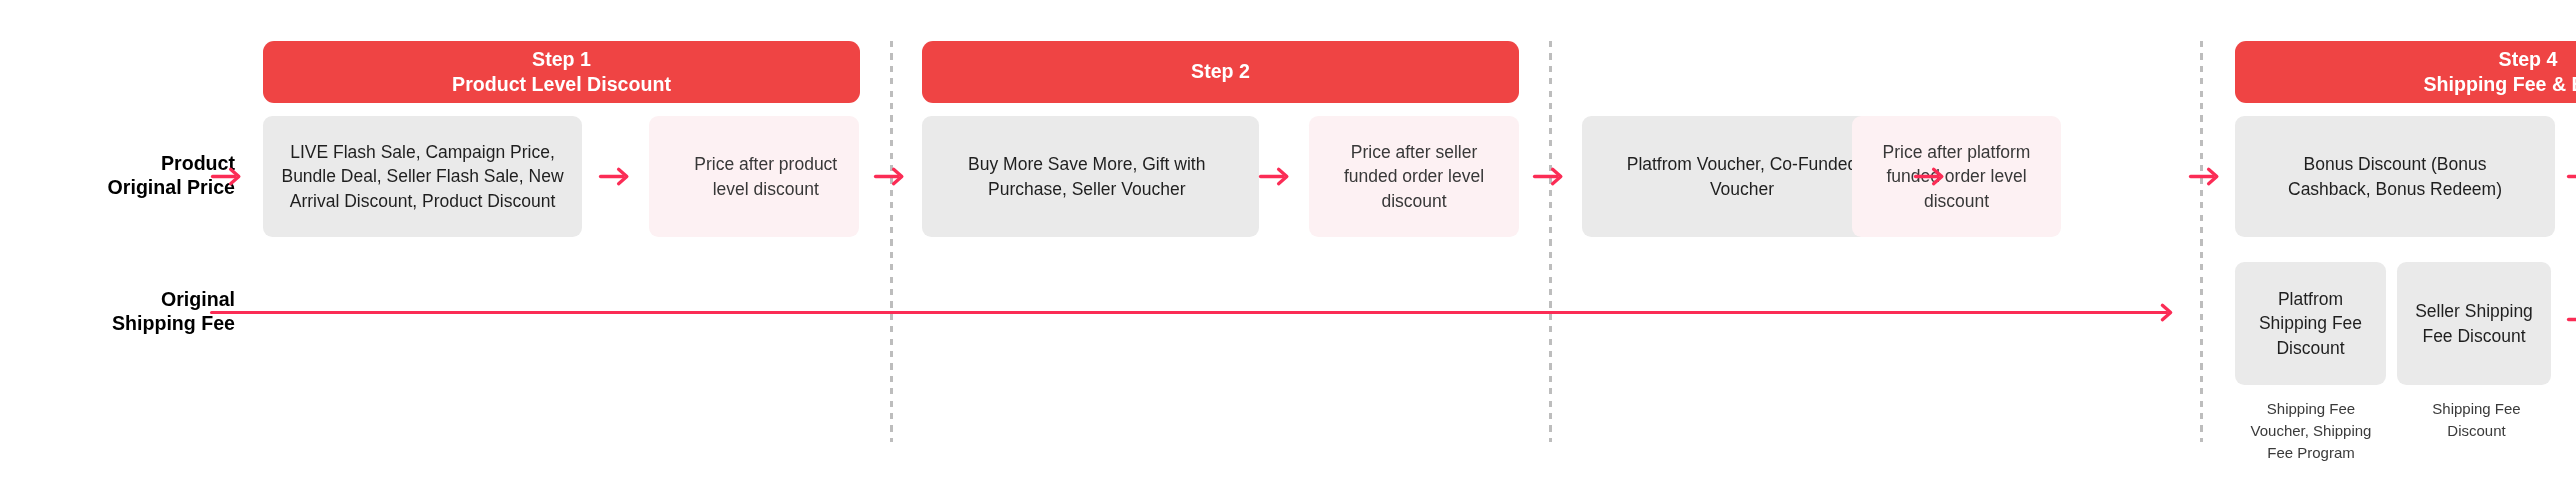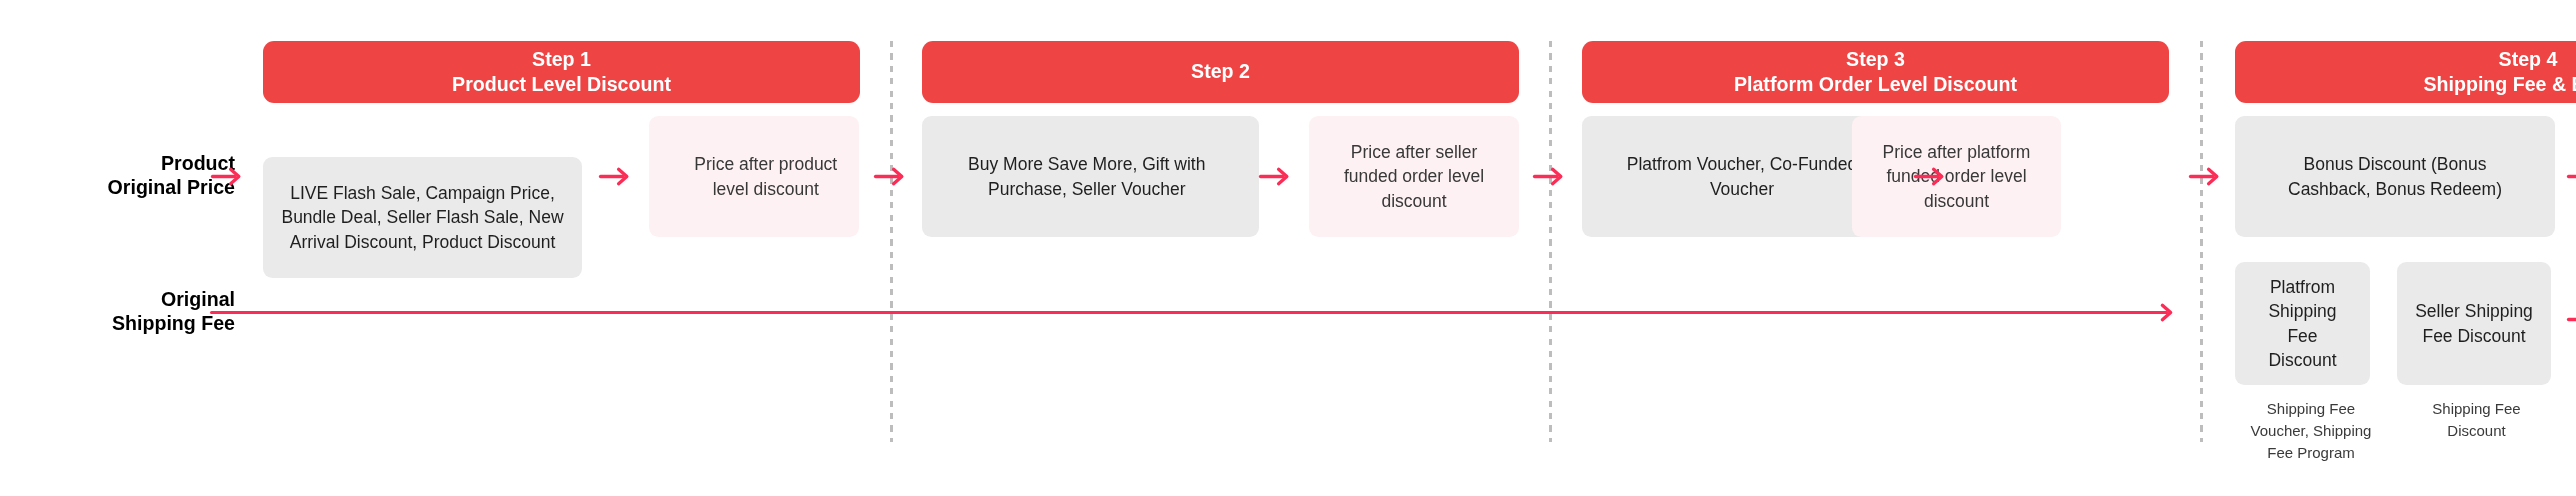"Step 3" div.step-header { html: <div> <div>Step 3</div> <div>Platform Order Level Discount</div> </div> -> none }
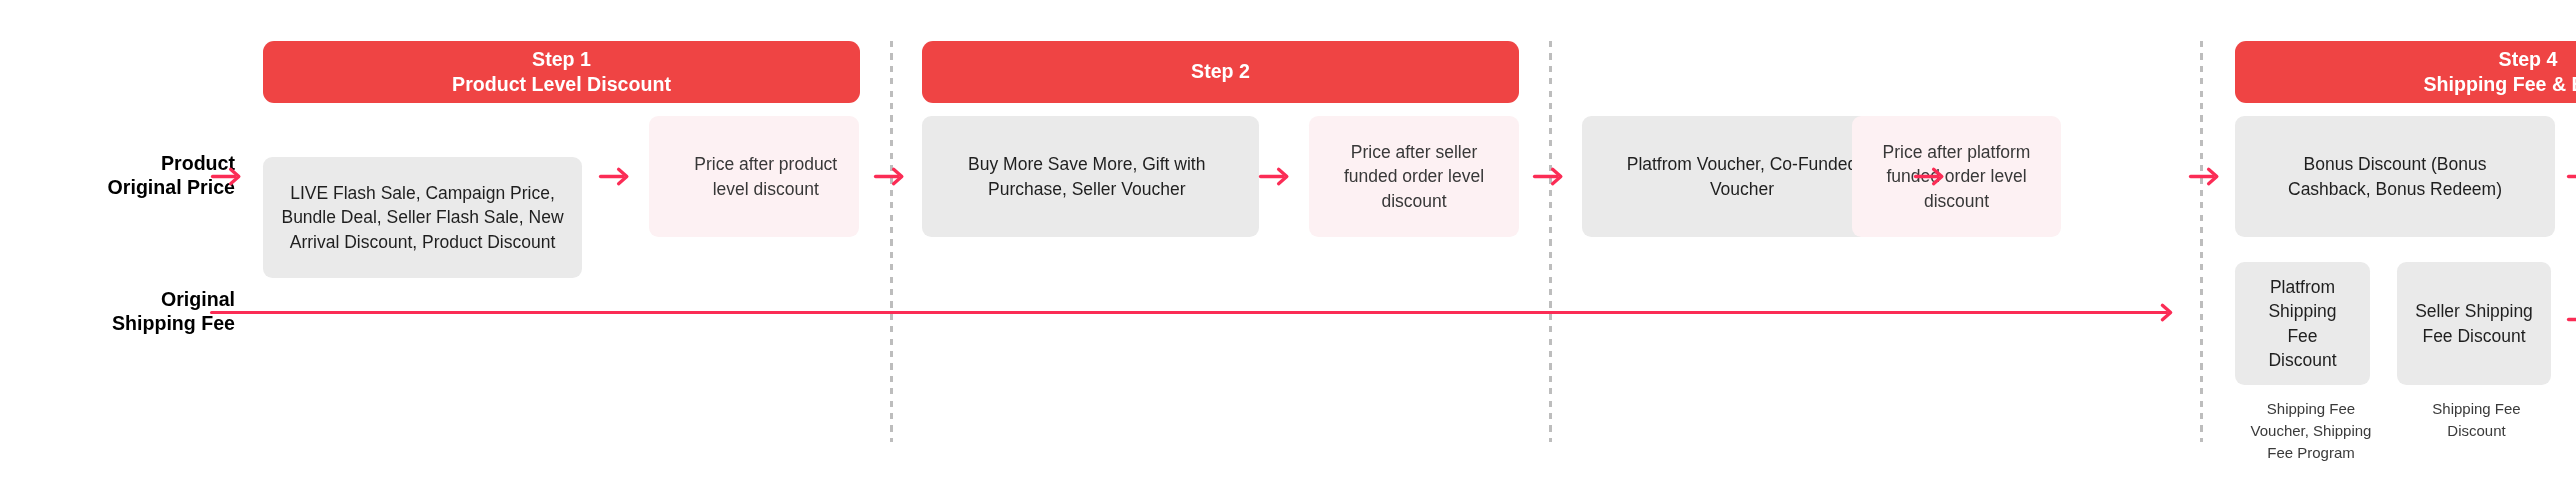"LIVE Flash Sale, Campaign Price," div.box { margin-top: 41px -> none }
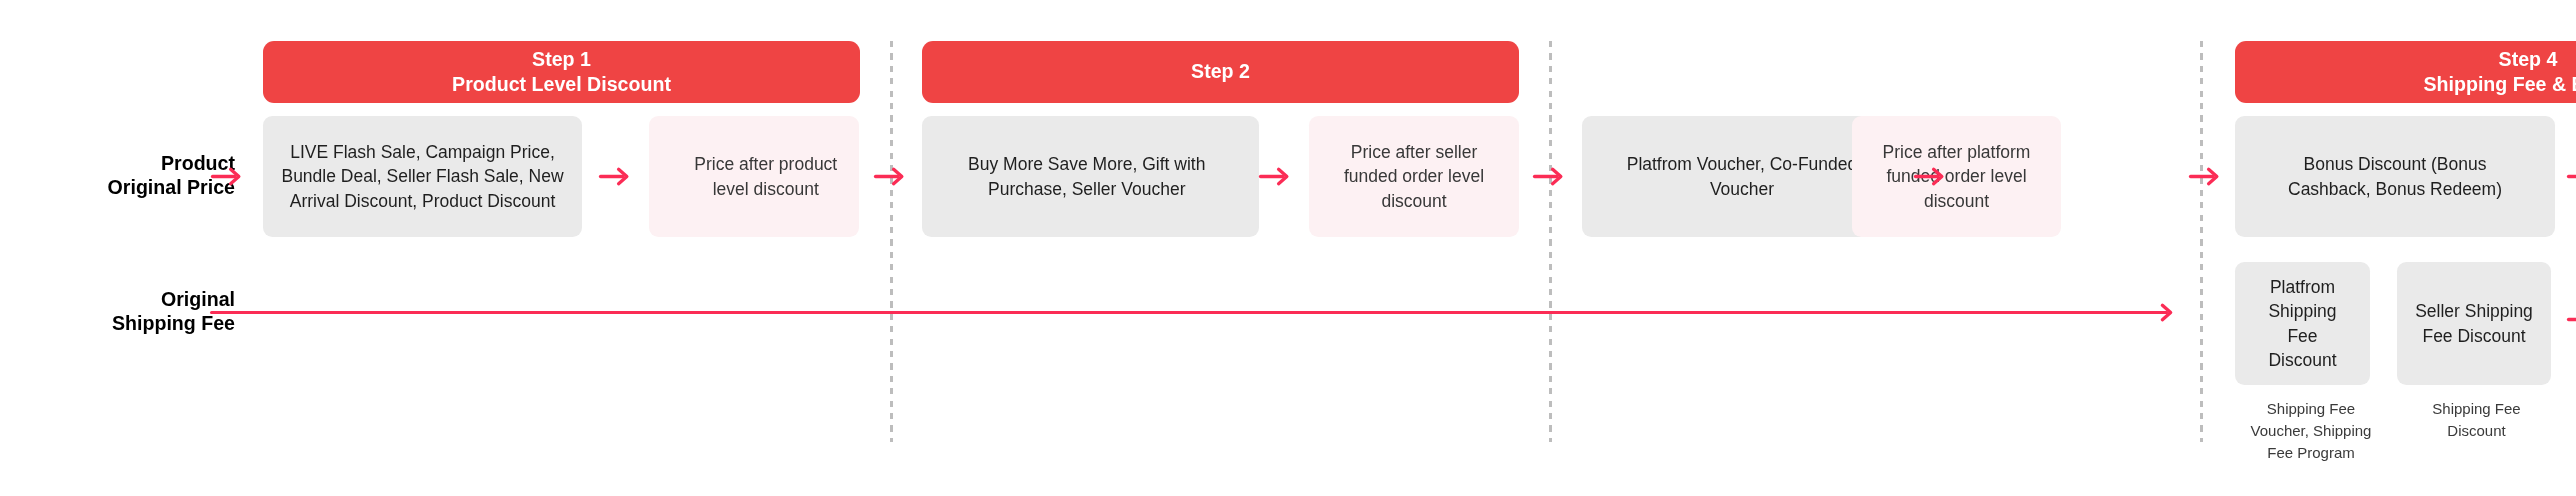"Platfrom Shipping Fee Discount" div.box { width: 135px -> 151px }
